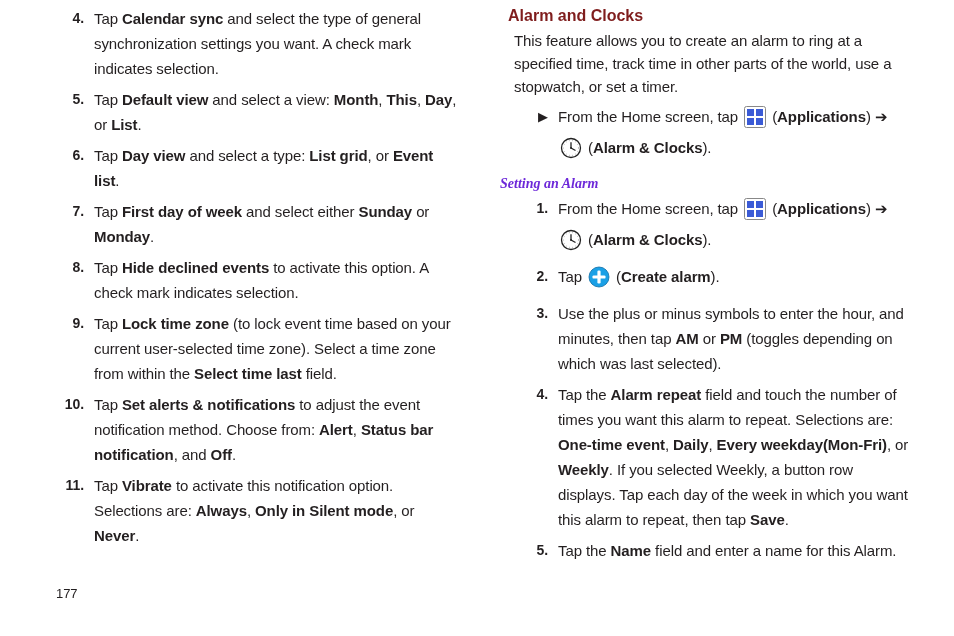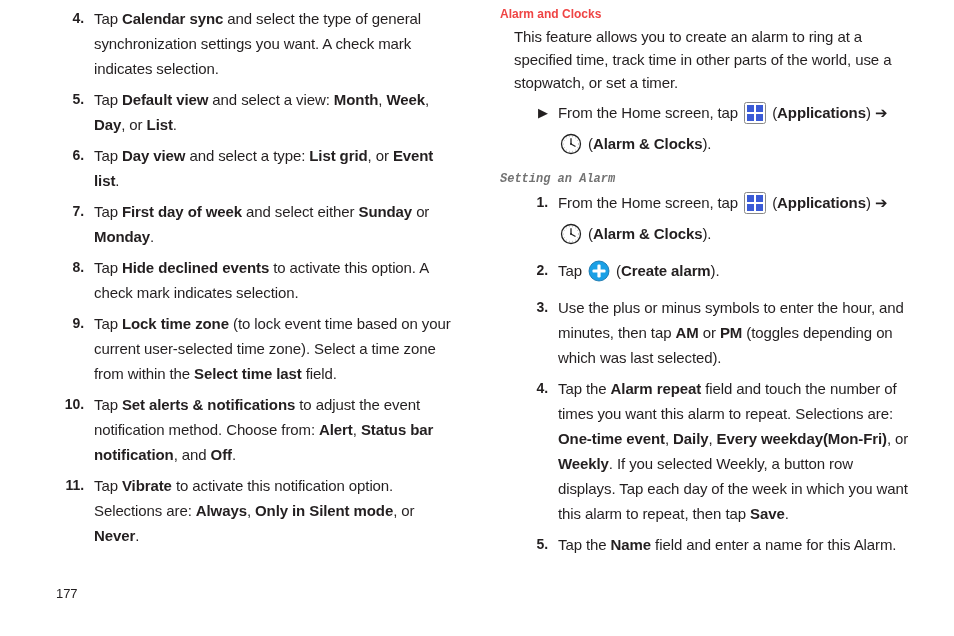"Alarm and Clocks" .h-blue { color: #ef4444 -> #7f1d1d; font-size: 12px -> 16px; margin: 1px 0 4px 0 -> 1px 0 4px 8px }
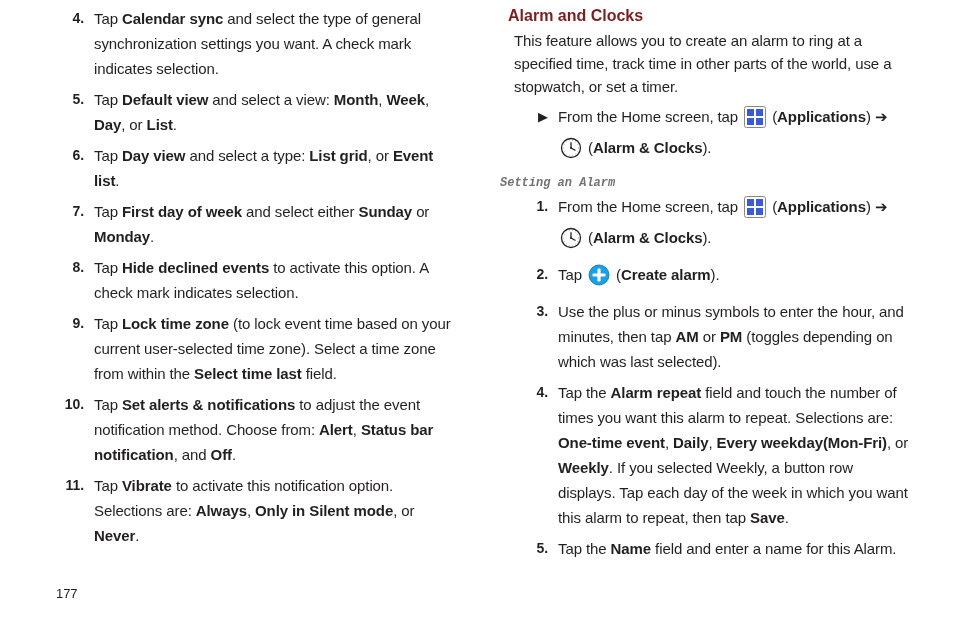"Week" b { text: Week -> This }
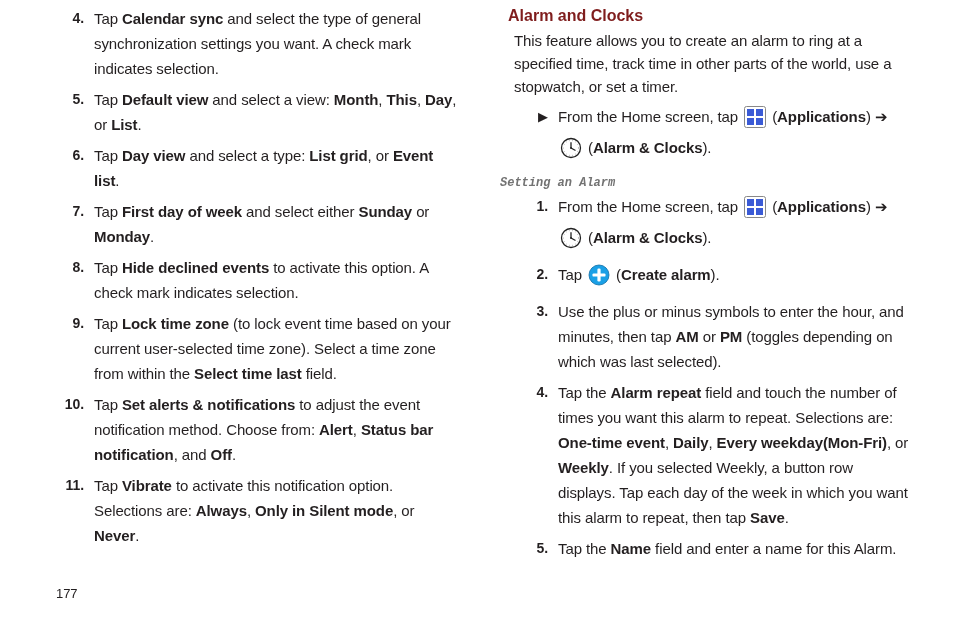"Setting an Alarm" .sub-blue-i { color: #737373 -> #6d28d9; font-family: Liberation Mono, monospace -> Liberation Serif, serif; font-size: 12px -> 14px }
